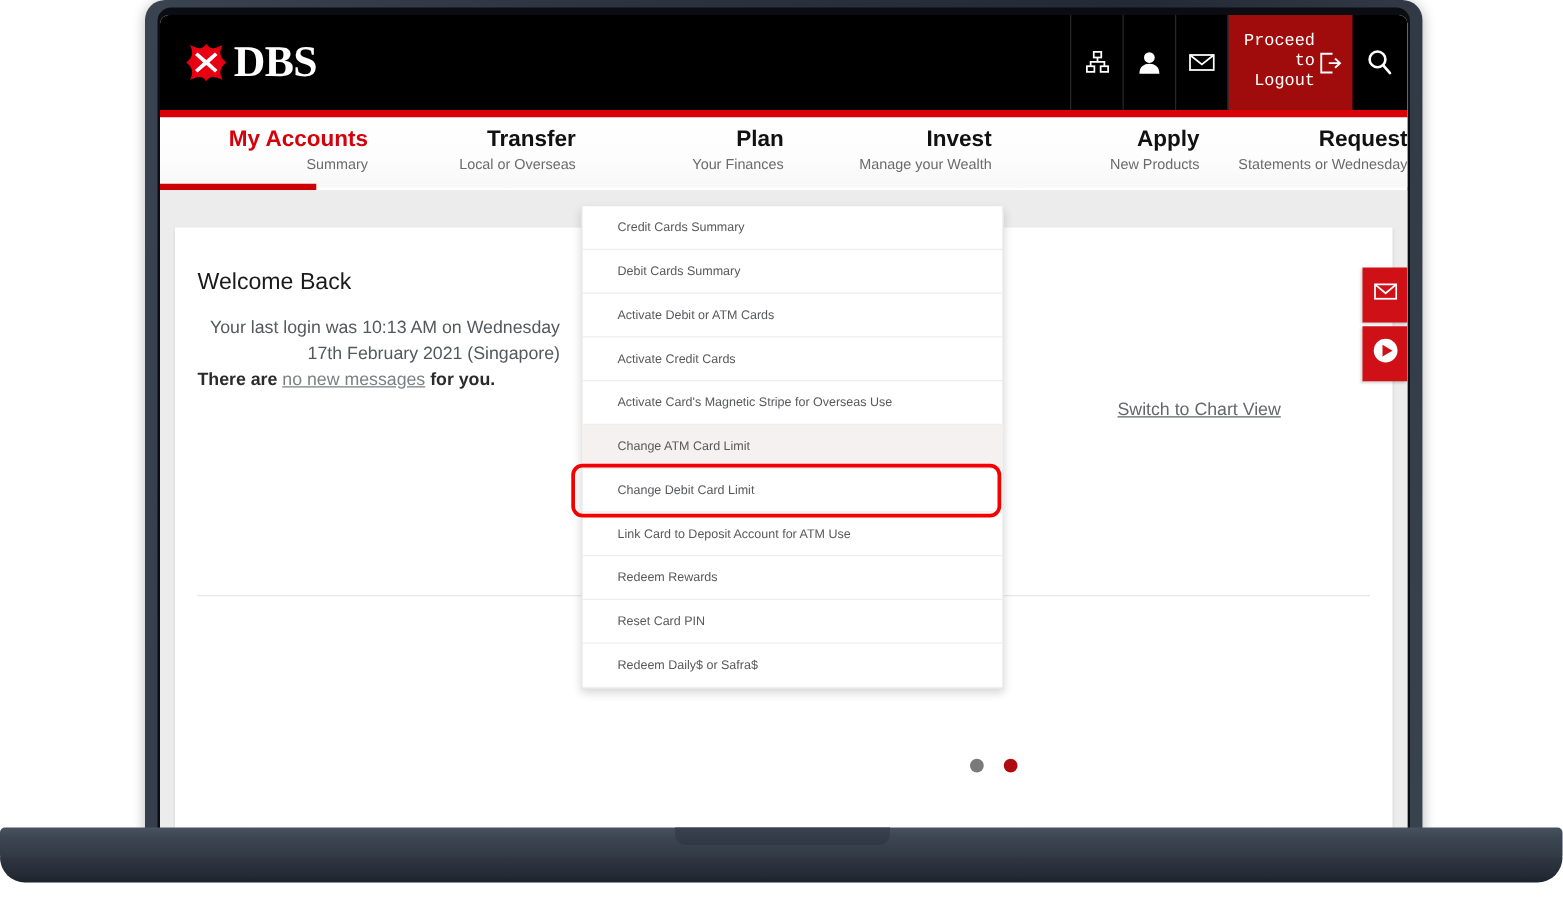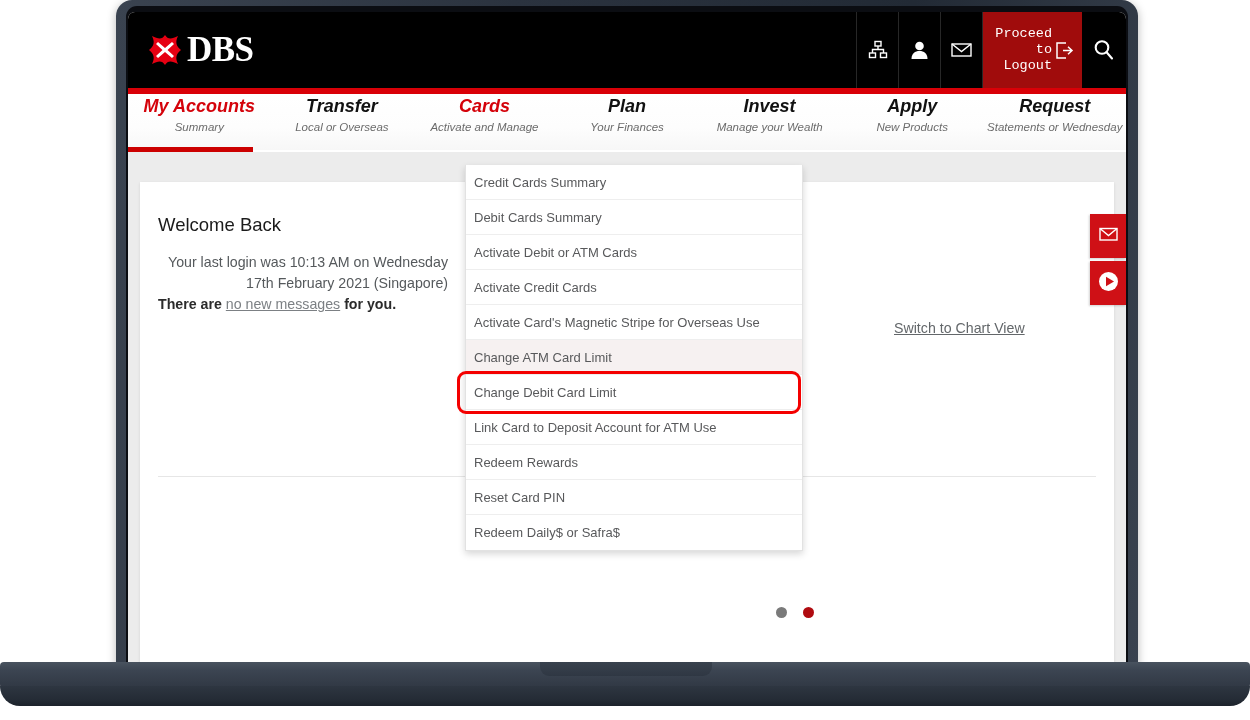"My Accounts" .nav-tab { font-style: italic -> none; padding-top: none -> 5px; text-align: center -> right }
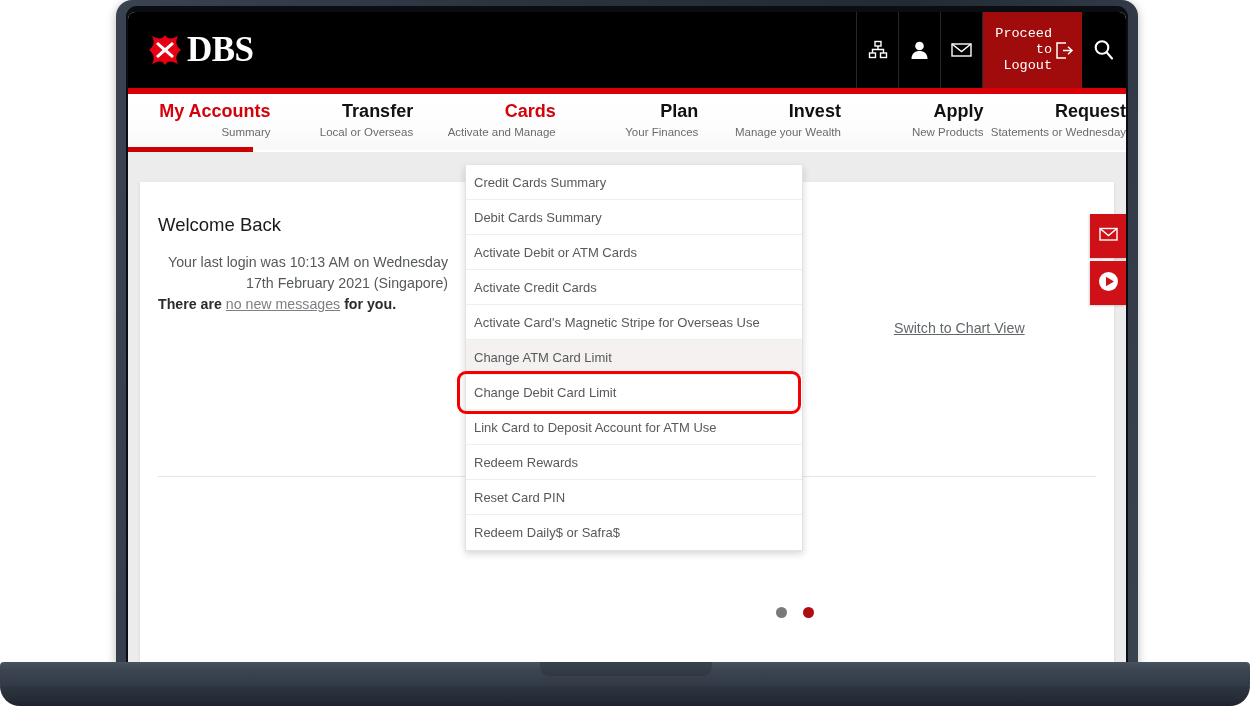"Cards" div.nav-tab { html: <div> <div>Cards</div> <div>Activate and Manage</div> </div> -> none }
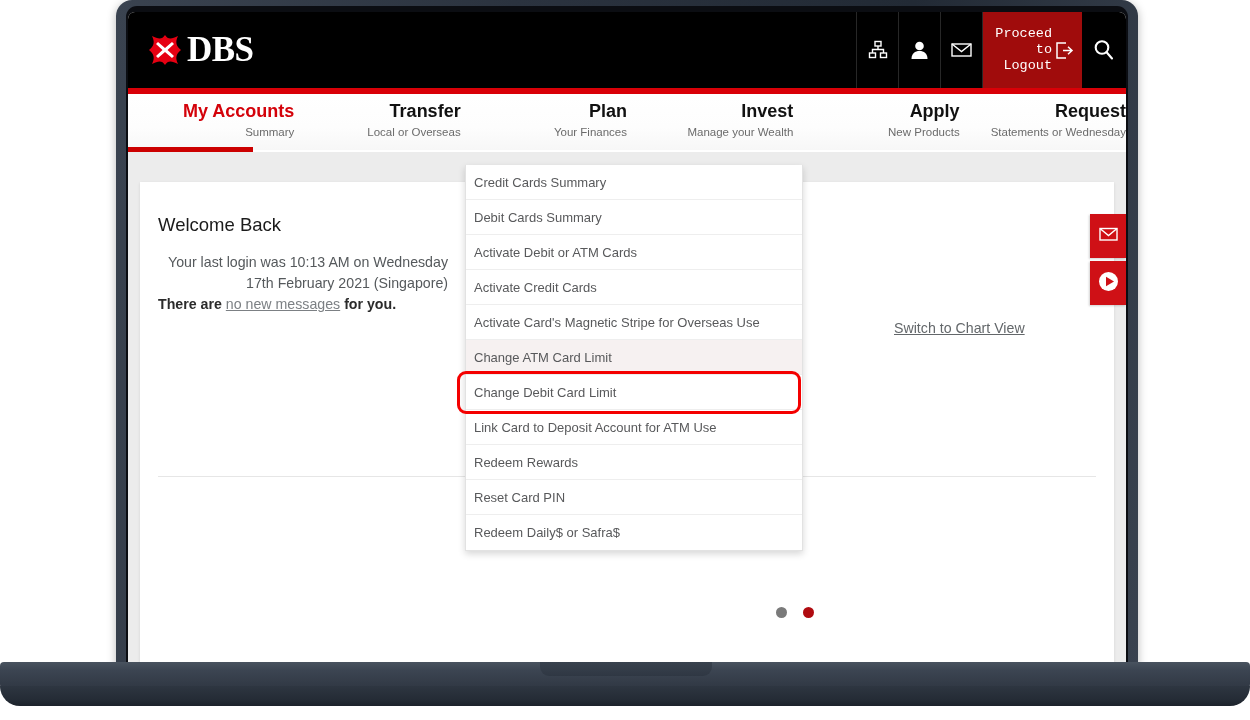"Credit Cards Summary" .dd-item { font-size: 13px -> 10px; padding-left: 8px -> 28px }
